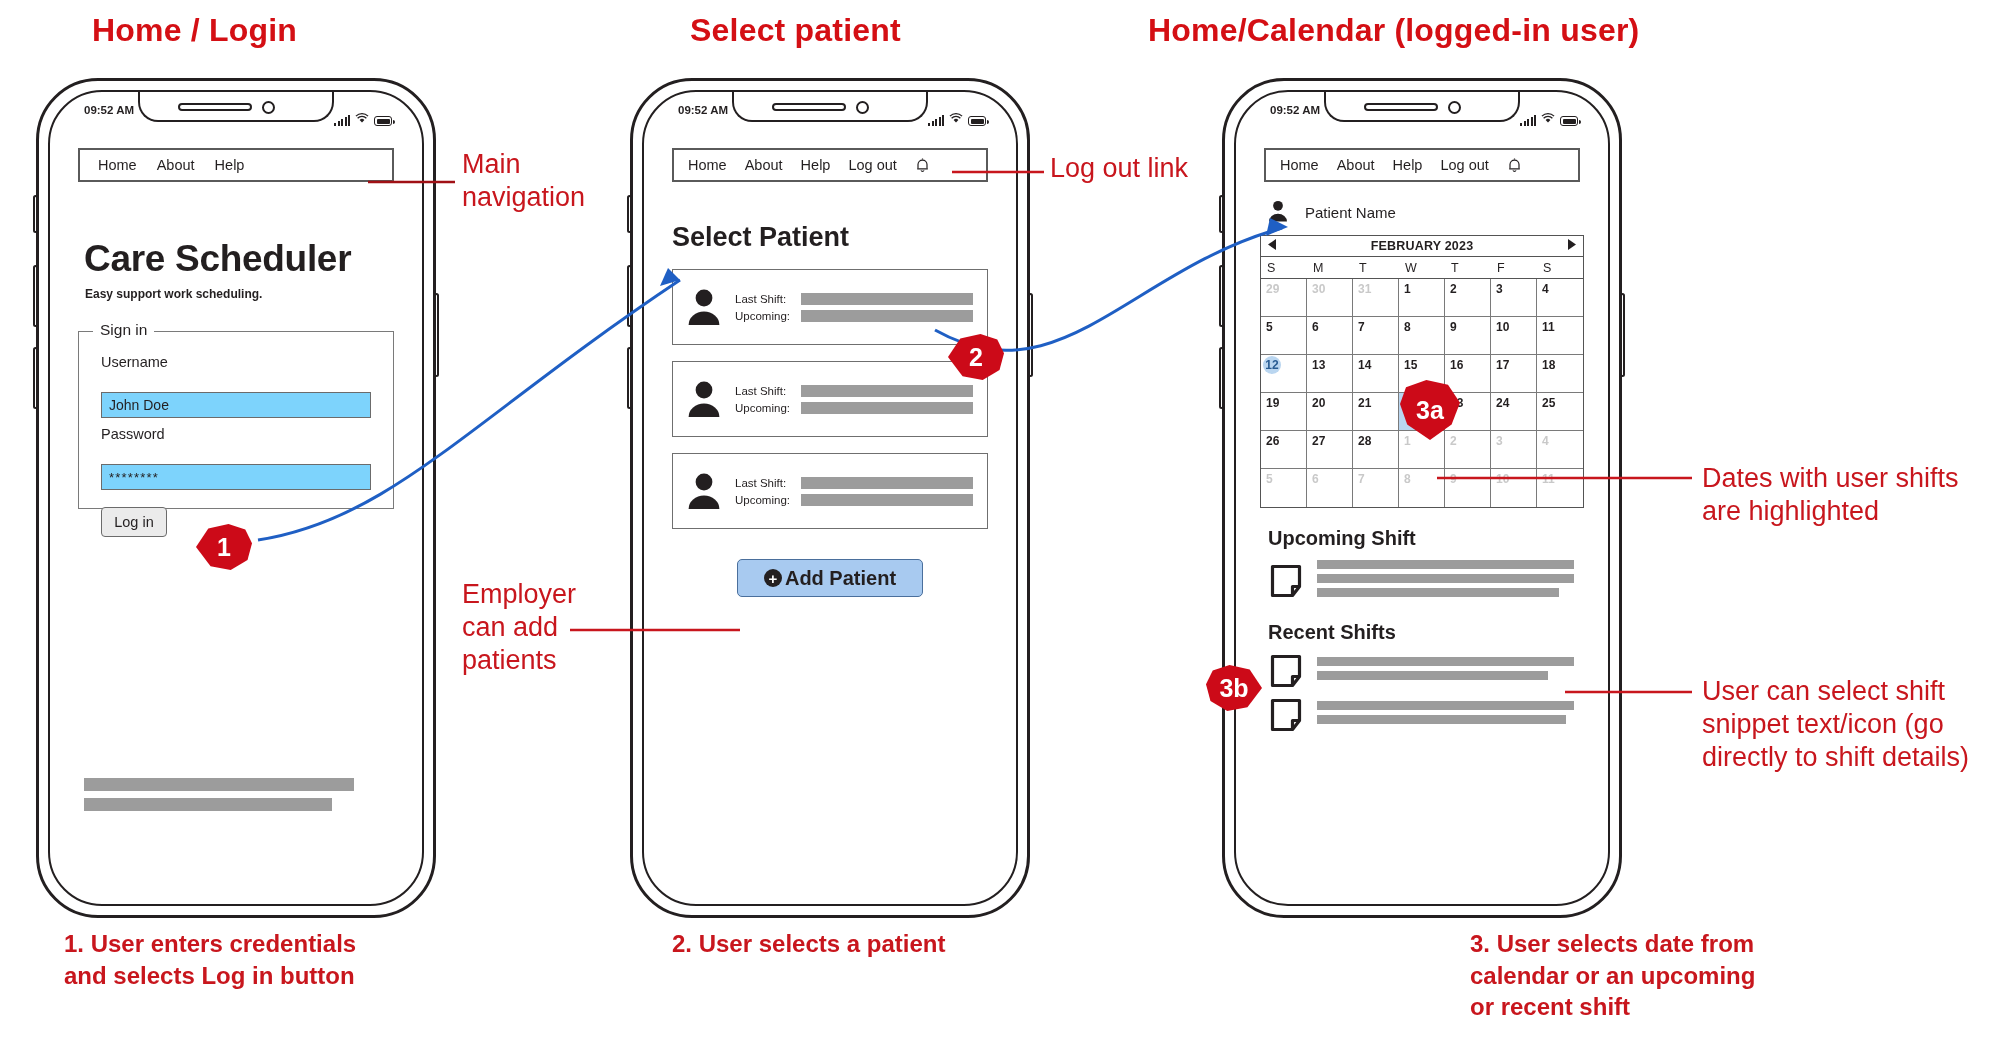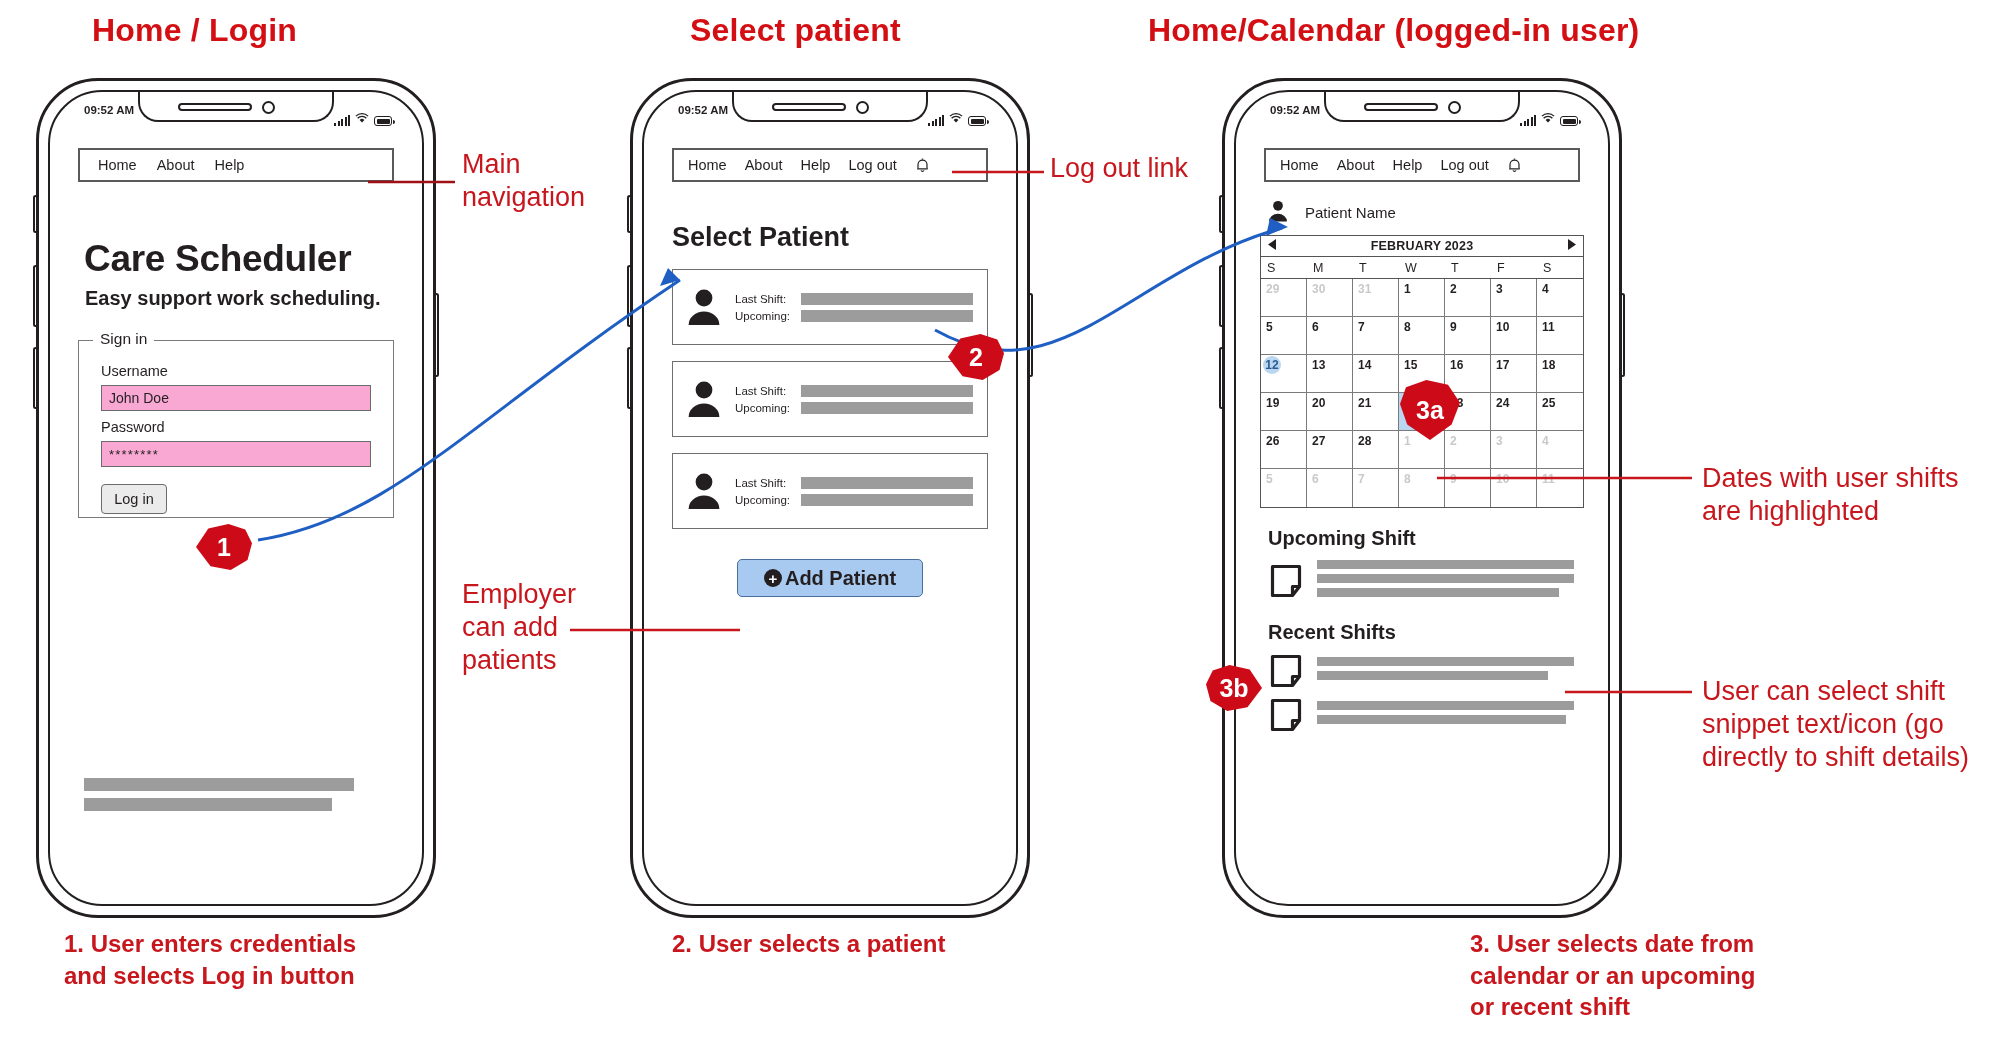"Easy support work scheduling." .tagline { font-size: 20px -> 12px }
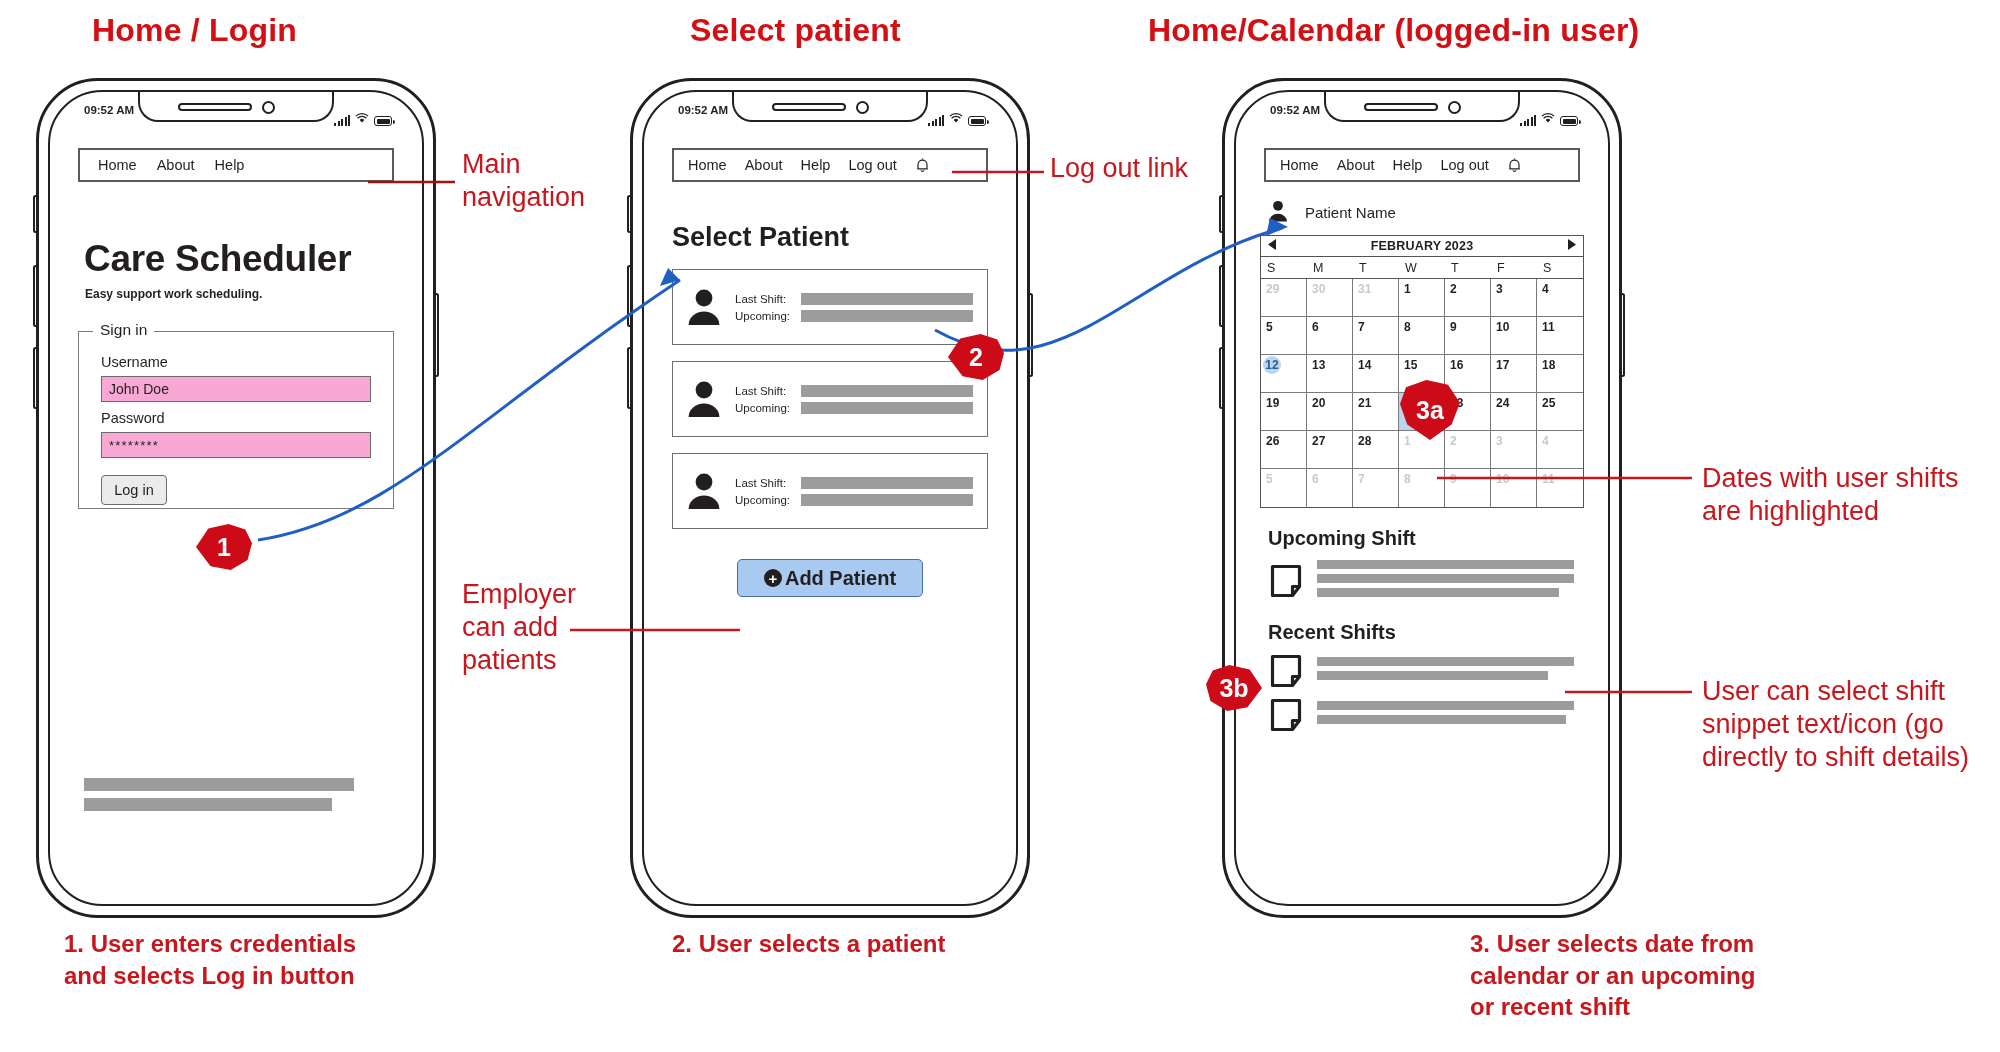"John Doe" .finput { background: #f9a8d4 -> #7dd3fc; margin-top: 6px -> 22px }
